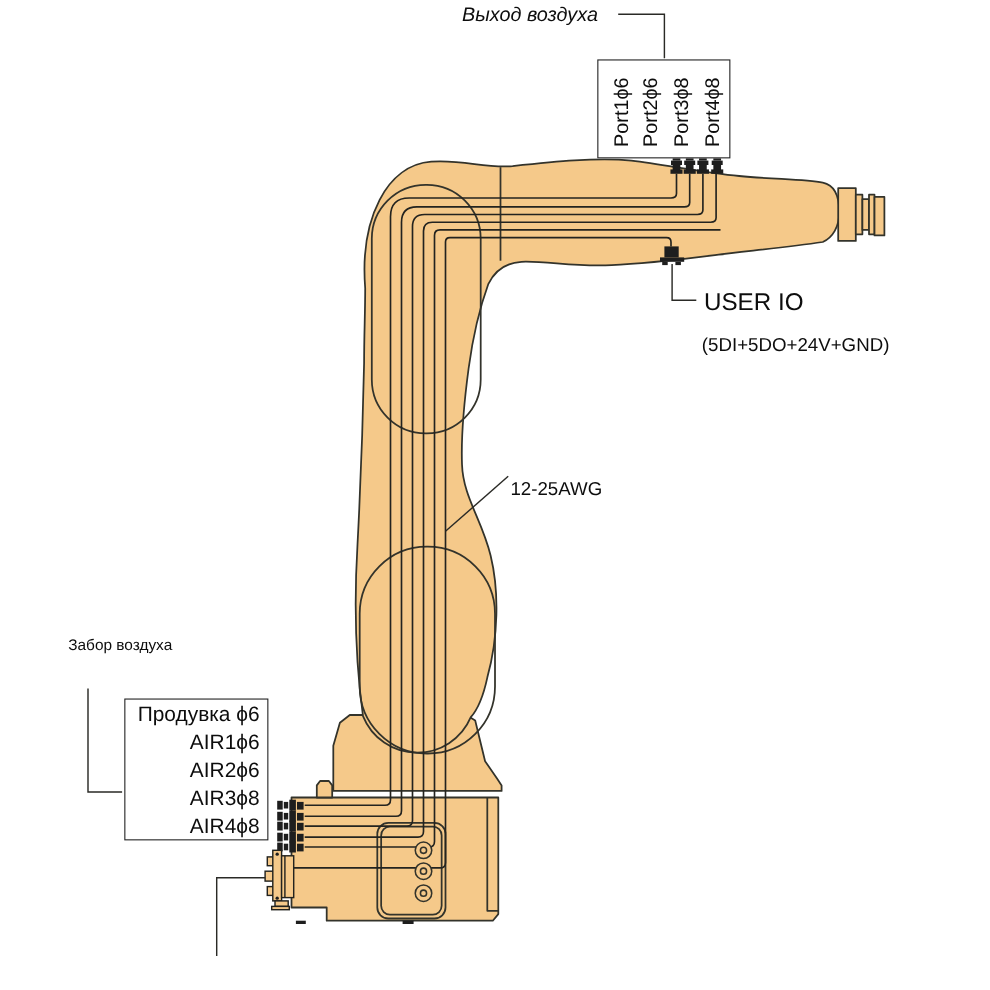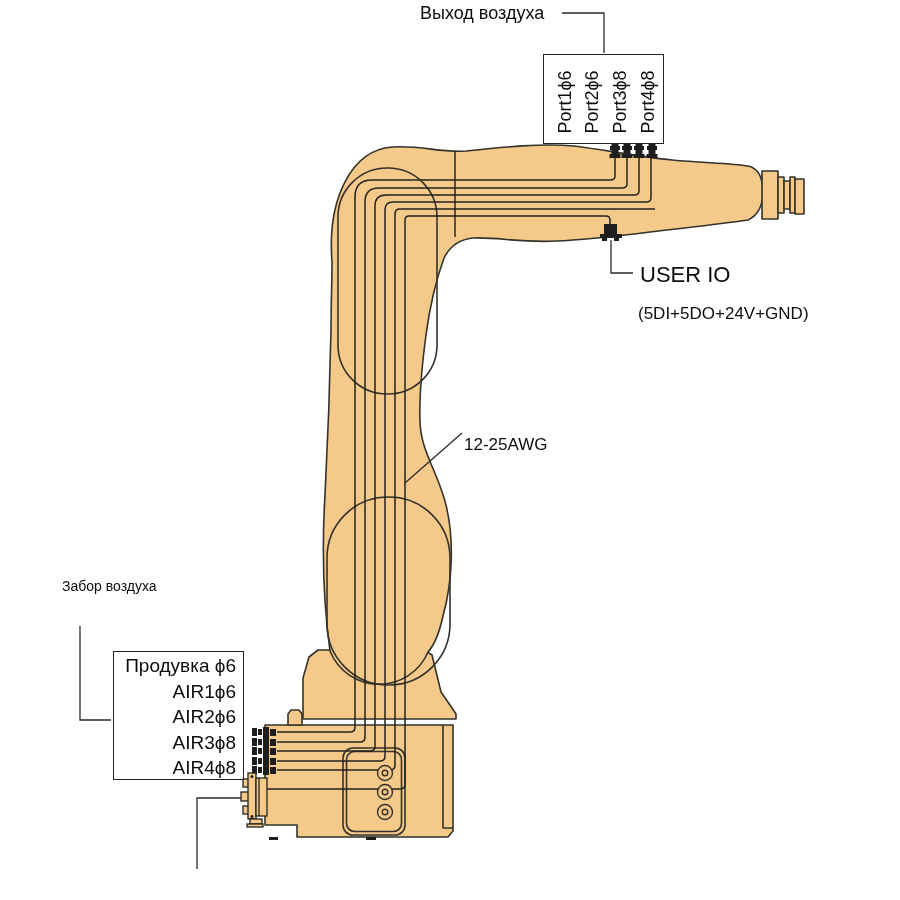"Выход воздуха" .lbl-top { font-style: none -> italic }
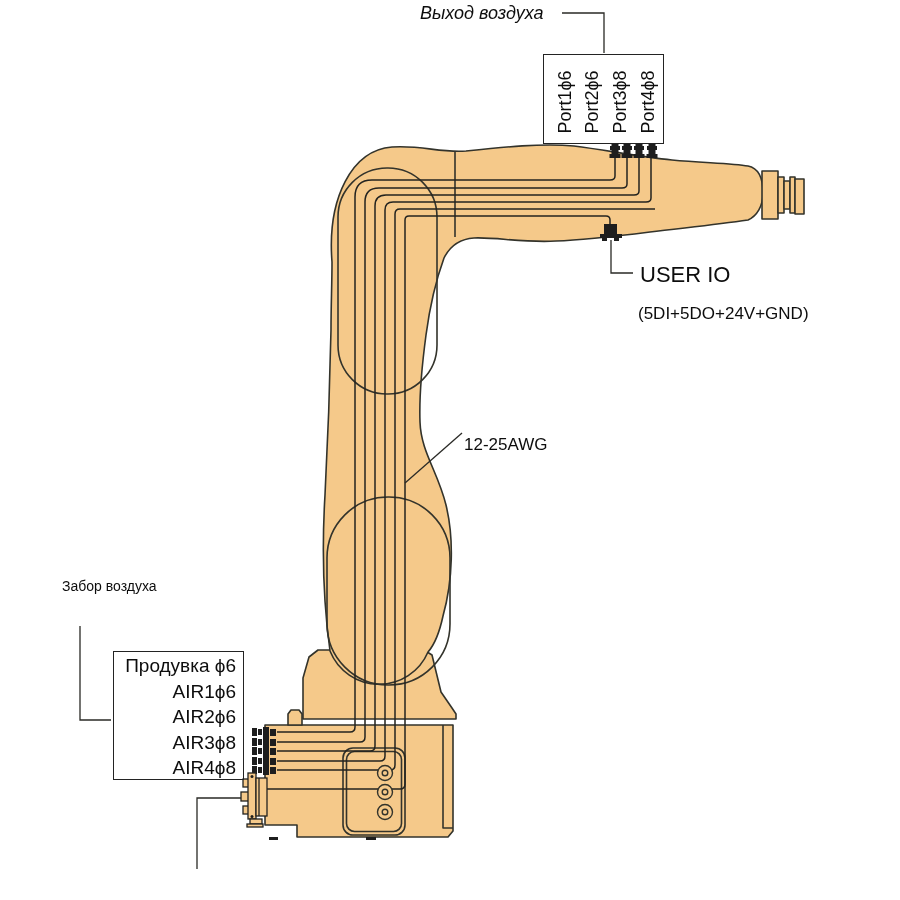"Продувка ϕ6" .air-box { margin-top: 16px -> none }
